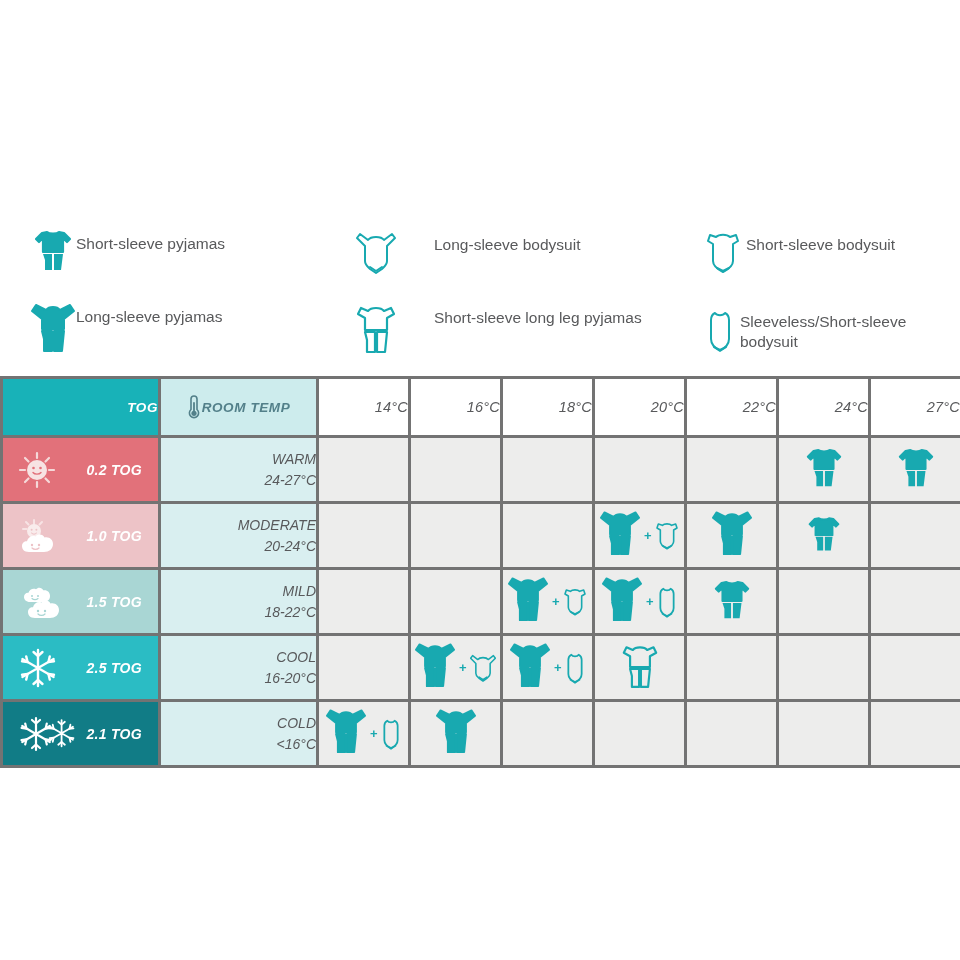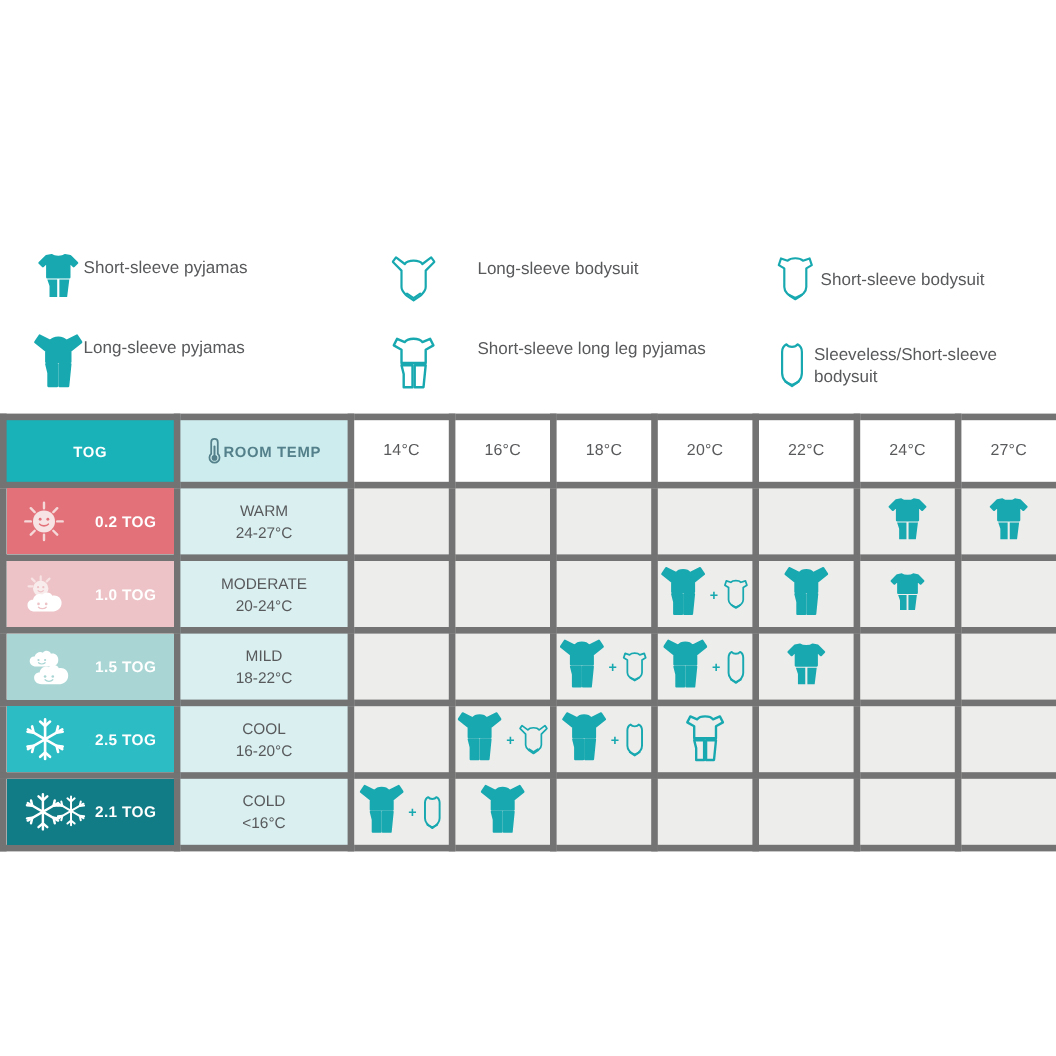"Short-sleeve bodysuit" .lg-c3 { align-items: center -> none }
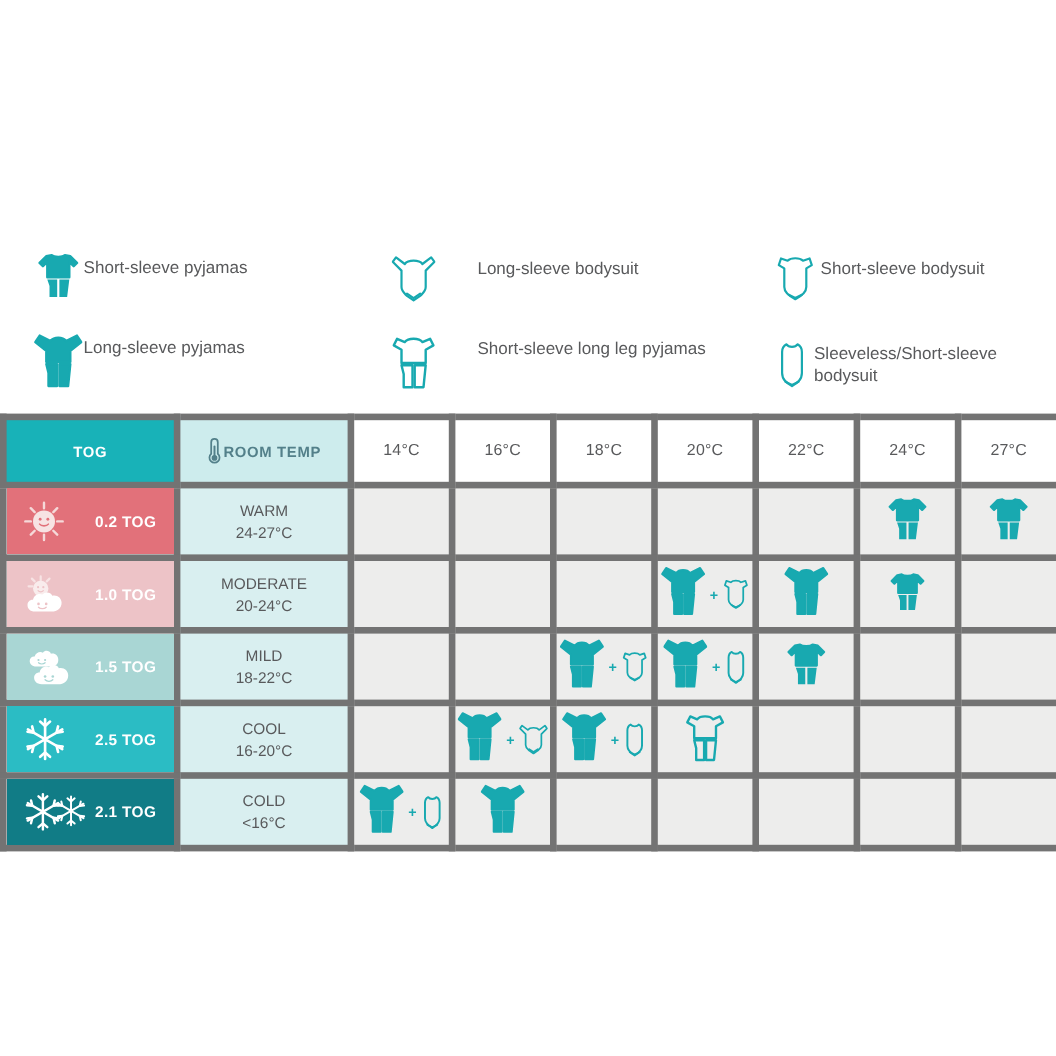"TOG" #tog-table td, #tog-table th { border: 6px solid #737373 -> 3px solid #737373; font-style: none -> italic; text-align: center -> right }
